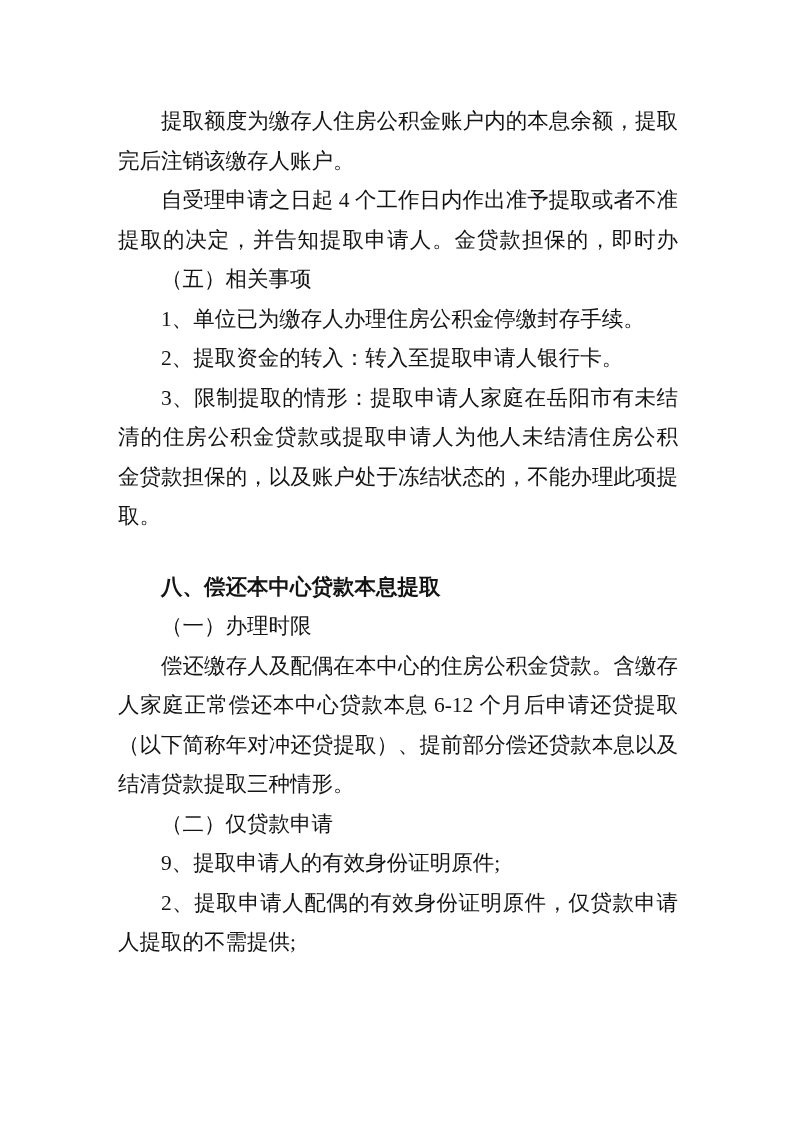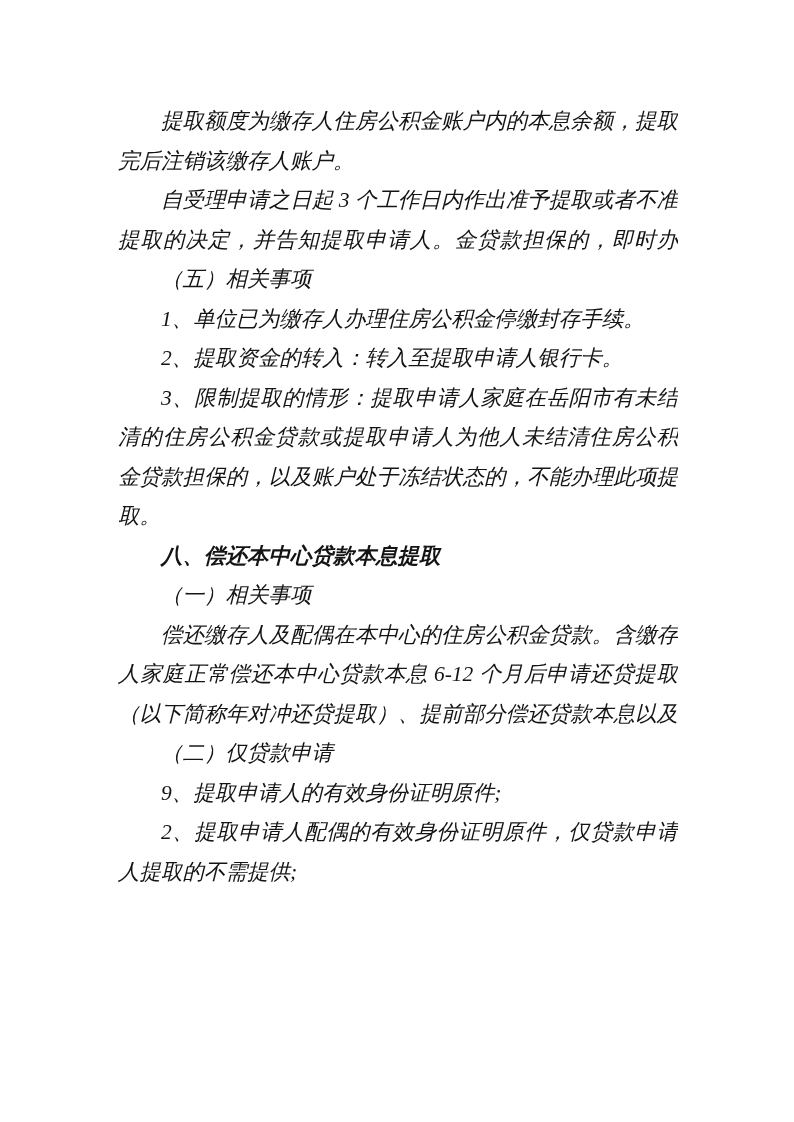"提取额度为缴存人住房公积金账户内的本息余额，提取" .line { font-style: italic -> none }
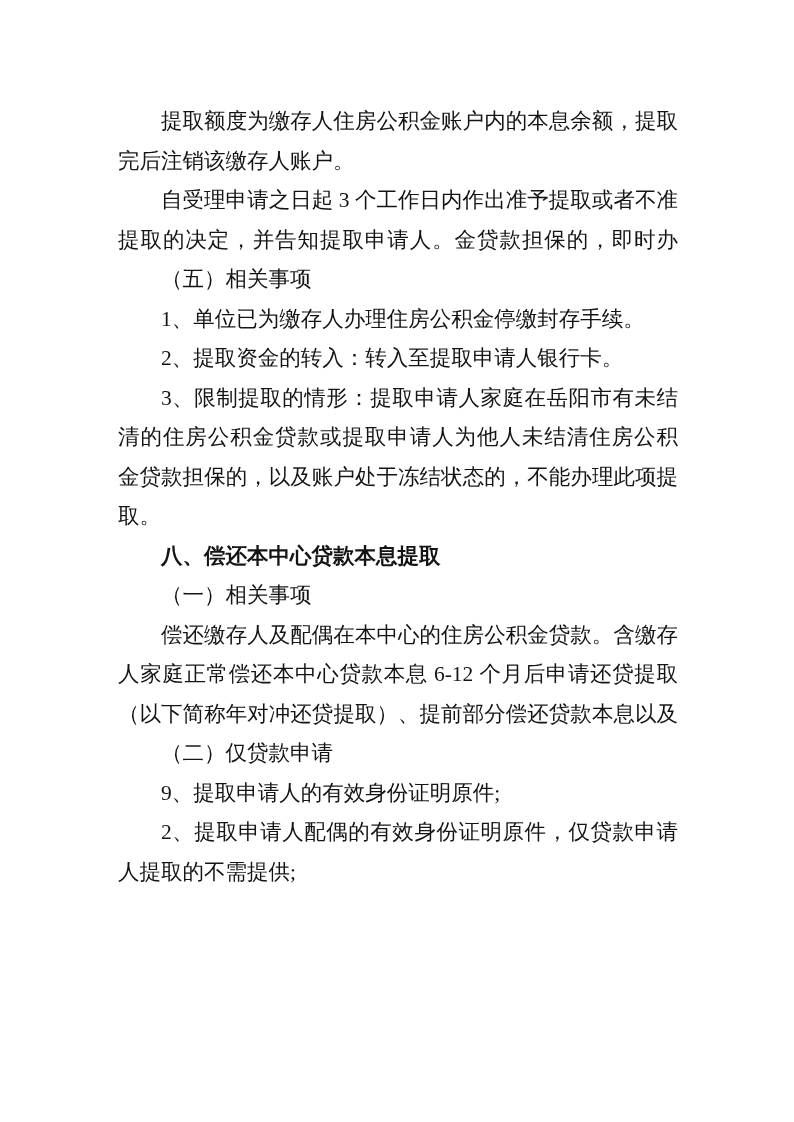"自受理申请之日起 3 个工作日内作出准予提取或者不准" div.line { text: 3 -> 4 }
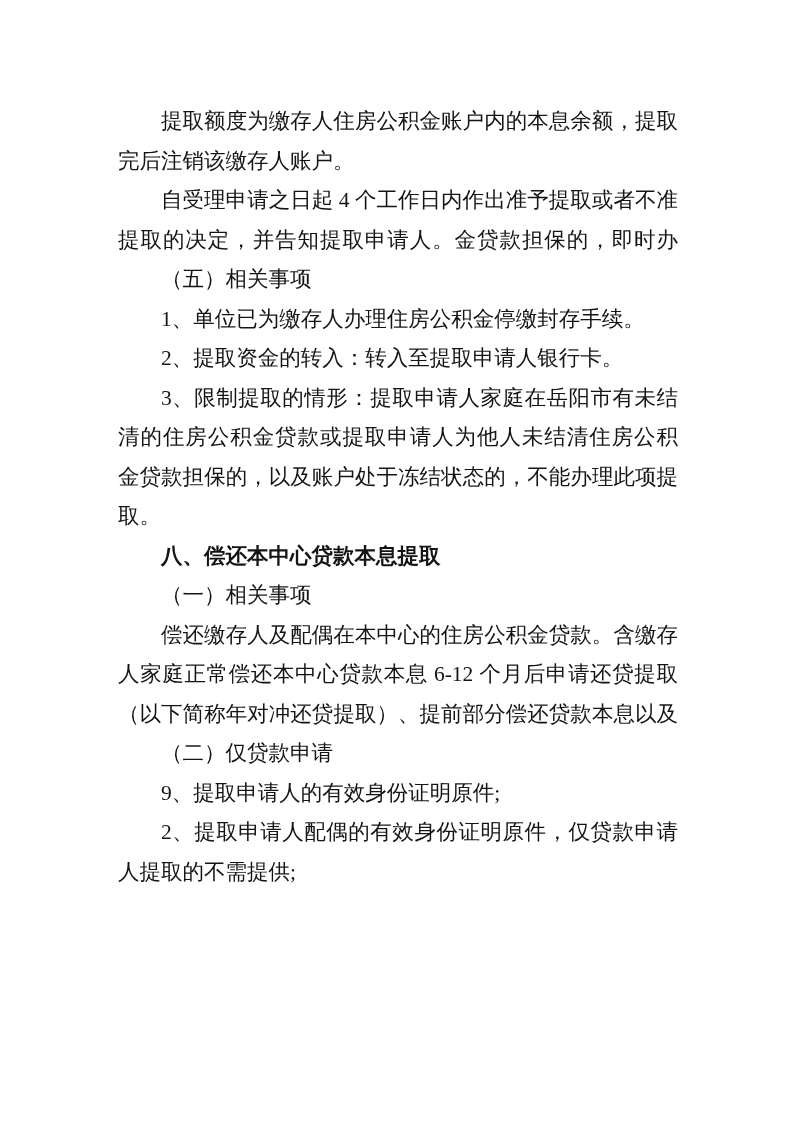"八、偿还本中心贷款本息提取" .para.heading .line { margin-top: none -> 31px }
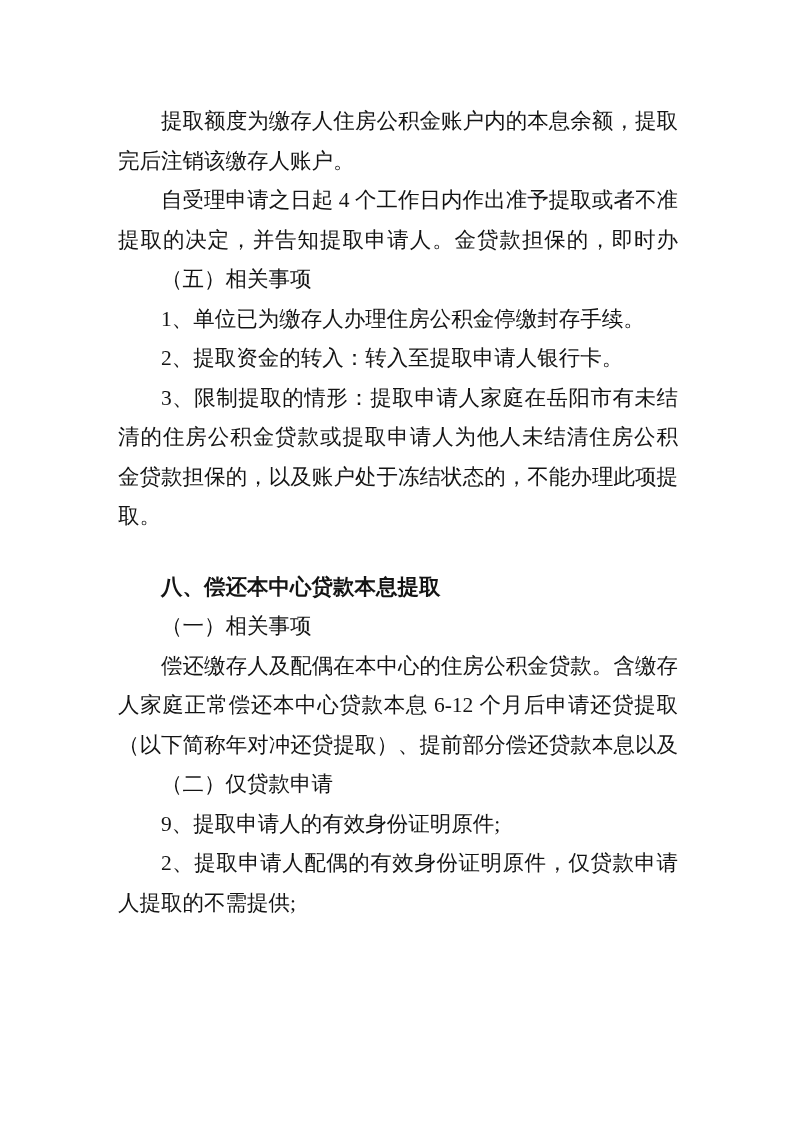"（一）相关事项" div.line { text: 相关事项 -> 办理时限 }
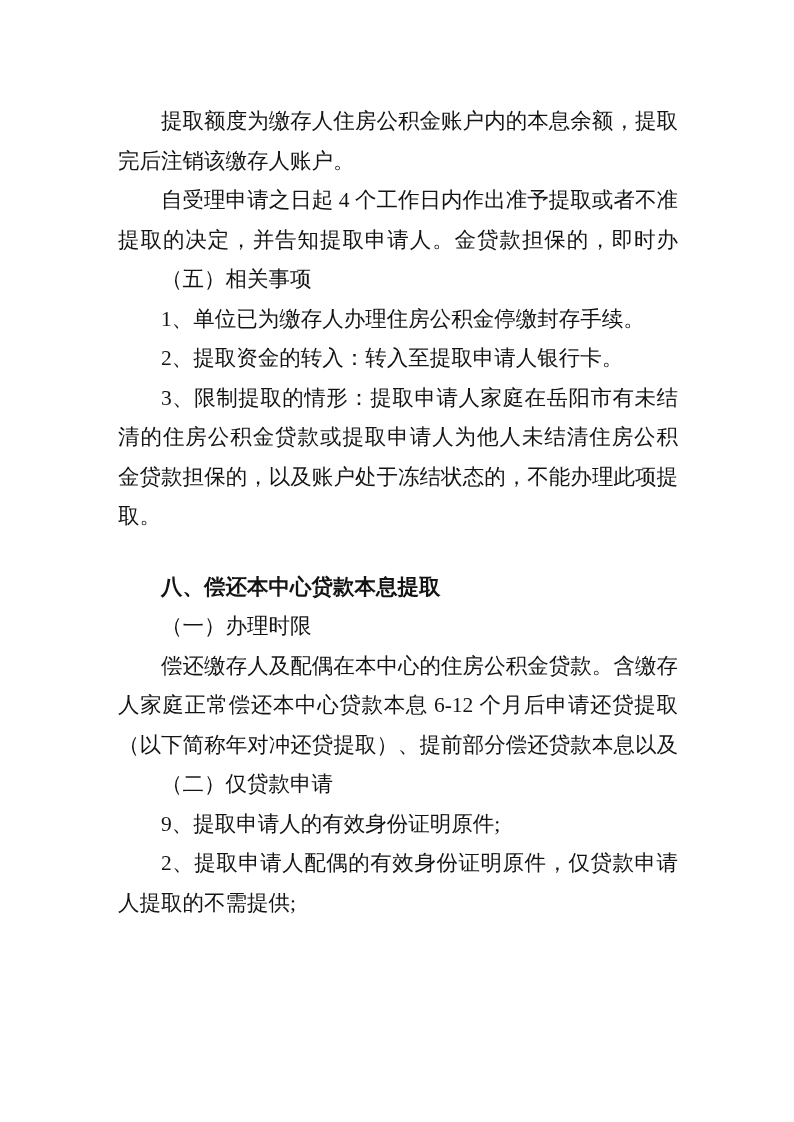"结清贷款提取三种情形。" div.line { html: none -> <div>结清贷款提取三种情形。</div> }
